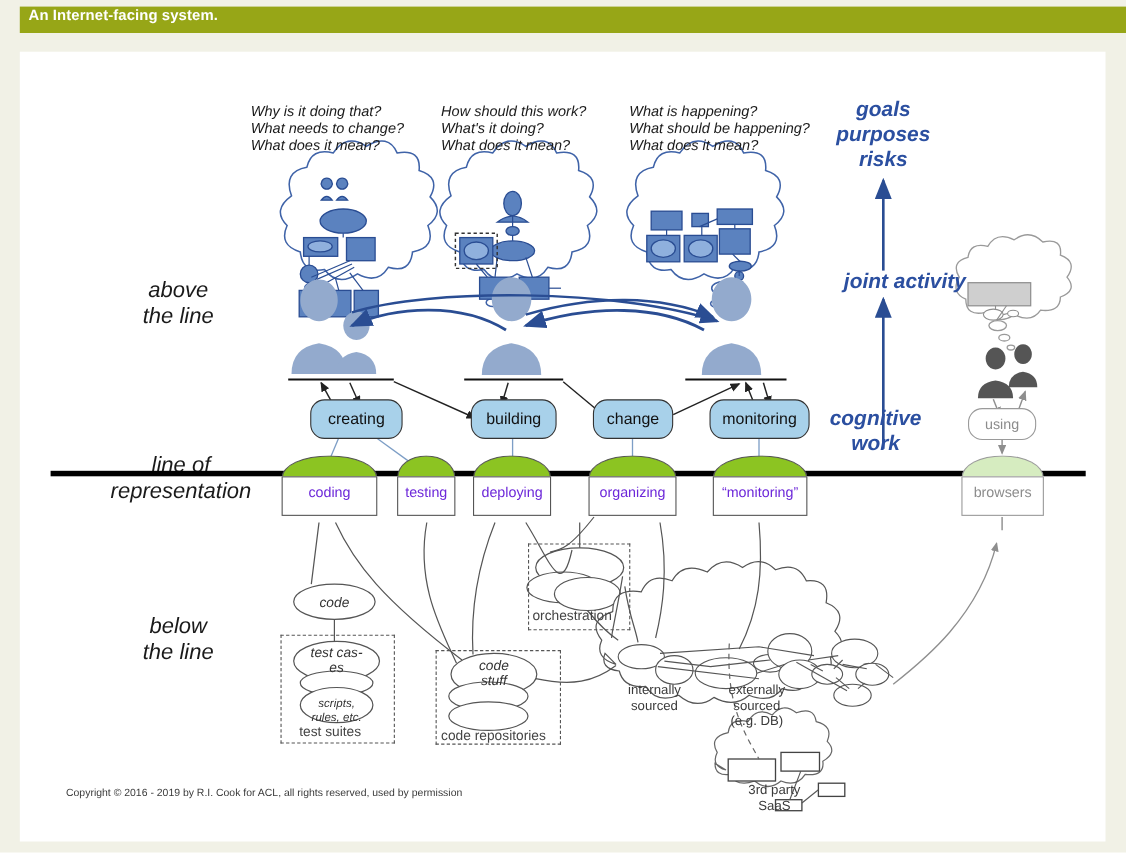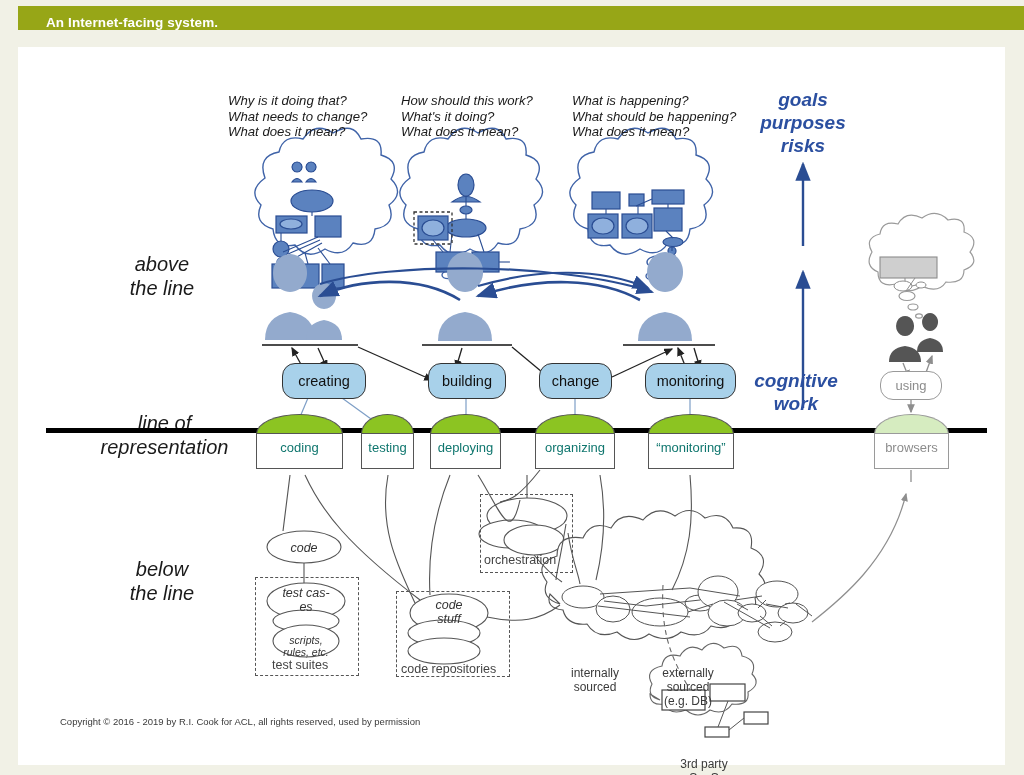"An Internet-facing system." .titlebar { align-items: flex-end -> flex-start; padding-left: 28px -> 8px }
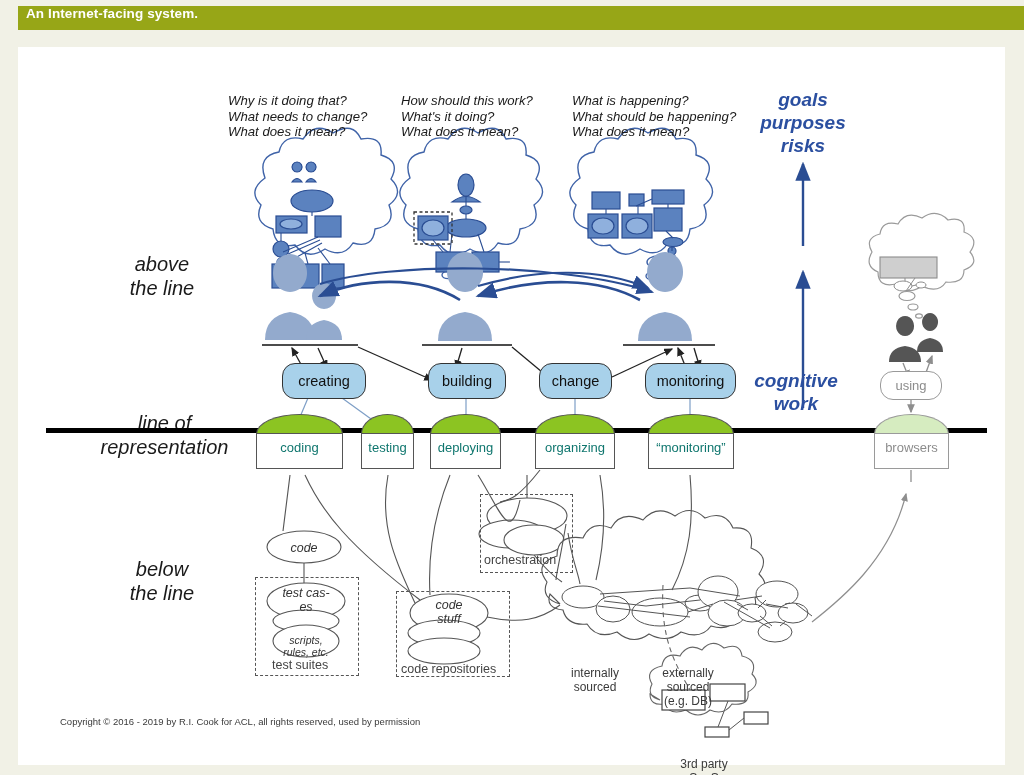"joint activity" div.txt { html: none -> <div>joint activity</div> }
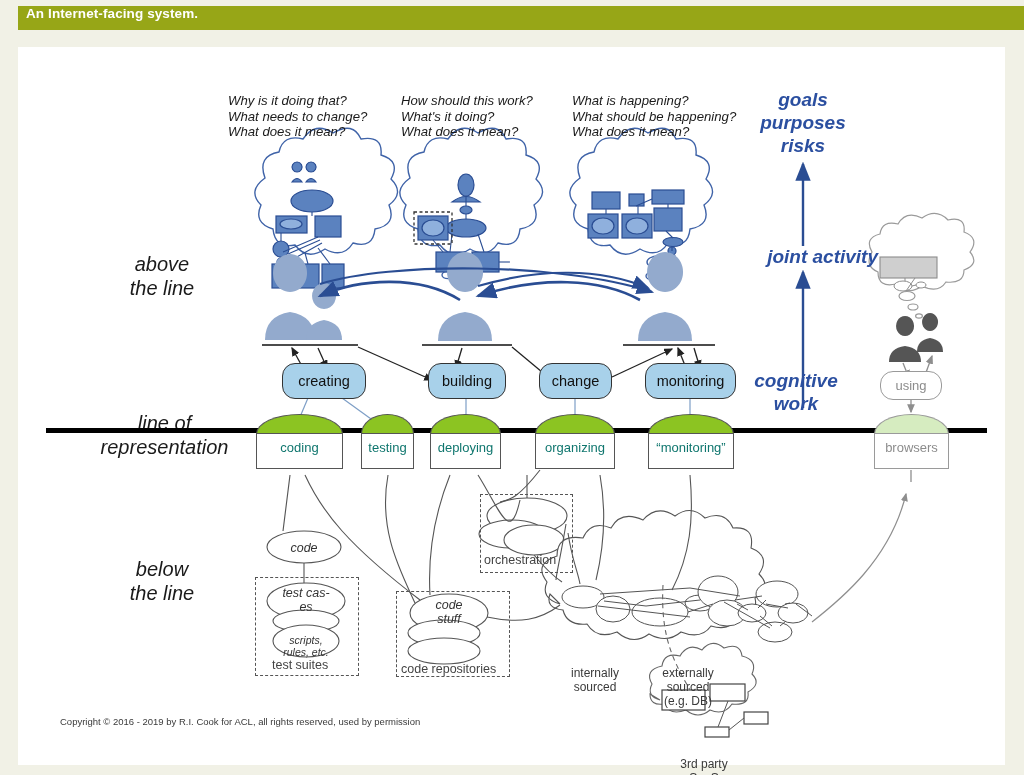"coding" .gbox .body { color: #0f766e -> #6d28d9 }
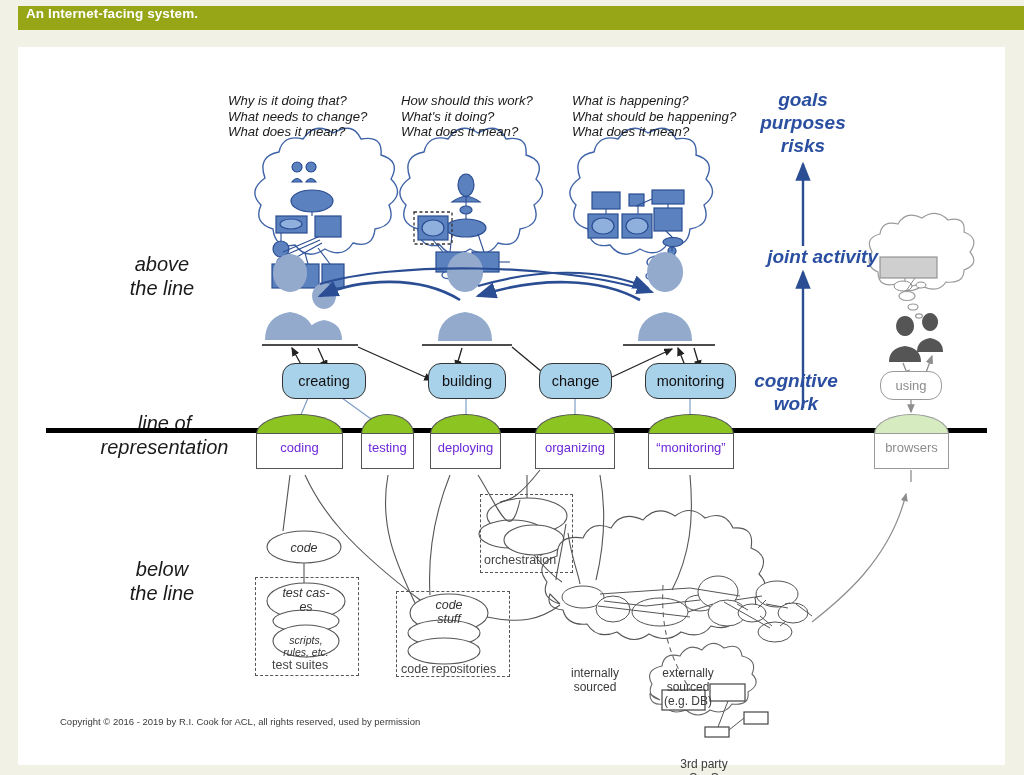"internally" .cloudlabel { margin-top: 46px -> none }
